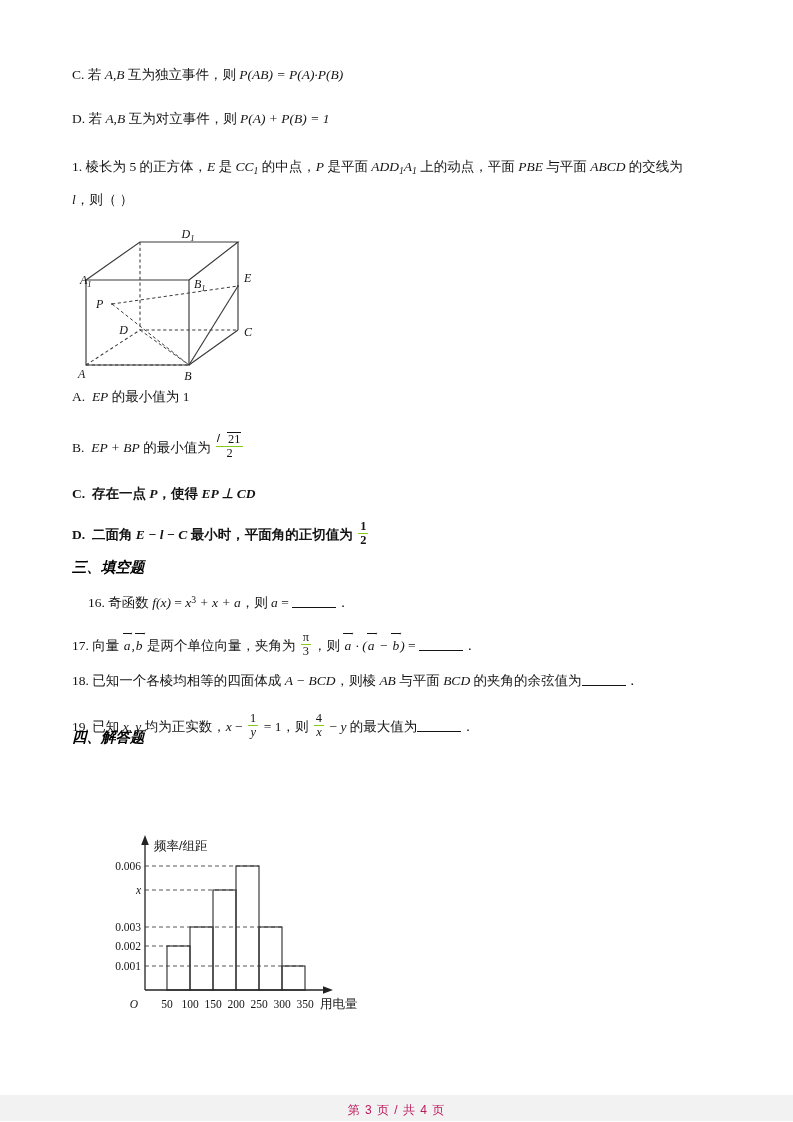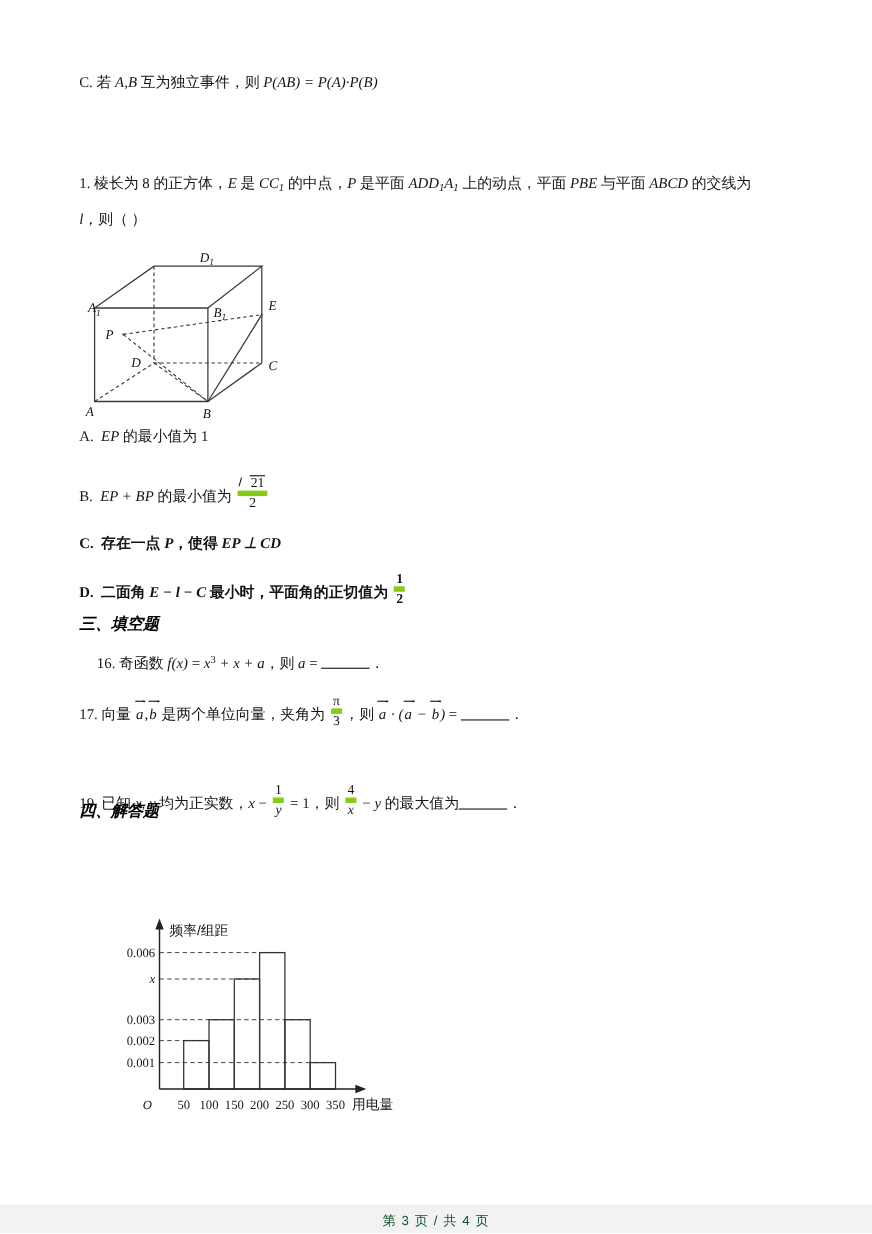"D. 若 A,B 互为对立事件，则 P(A)" div.opt { html: none -> <div> <span>D.</span> <span>若 </span><span>A,B</span><span> 互为对立事件，则 </span><span><span>P</span>(<span>A</span>)&nbsp;+&nbsp;<span>P</span>(<span>B</span>)&nbsp;=&nbsp;1</span> </div> }
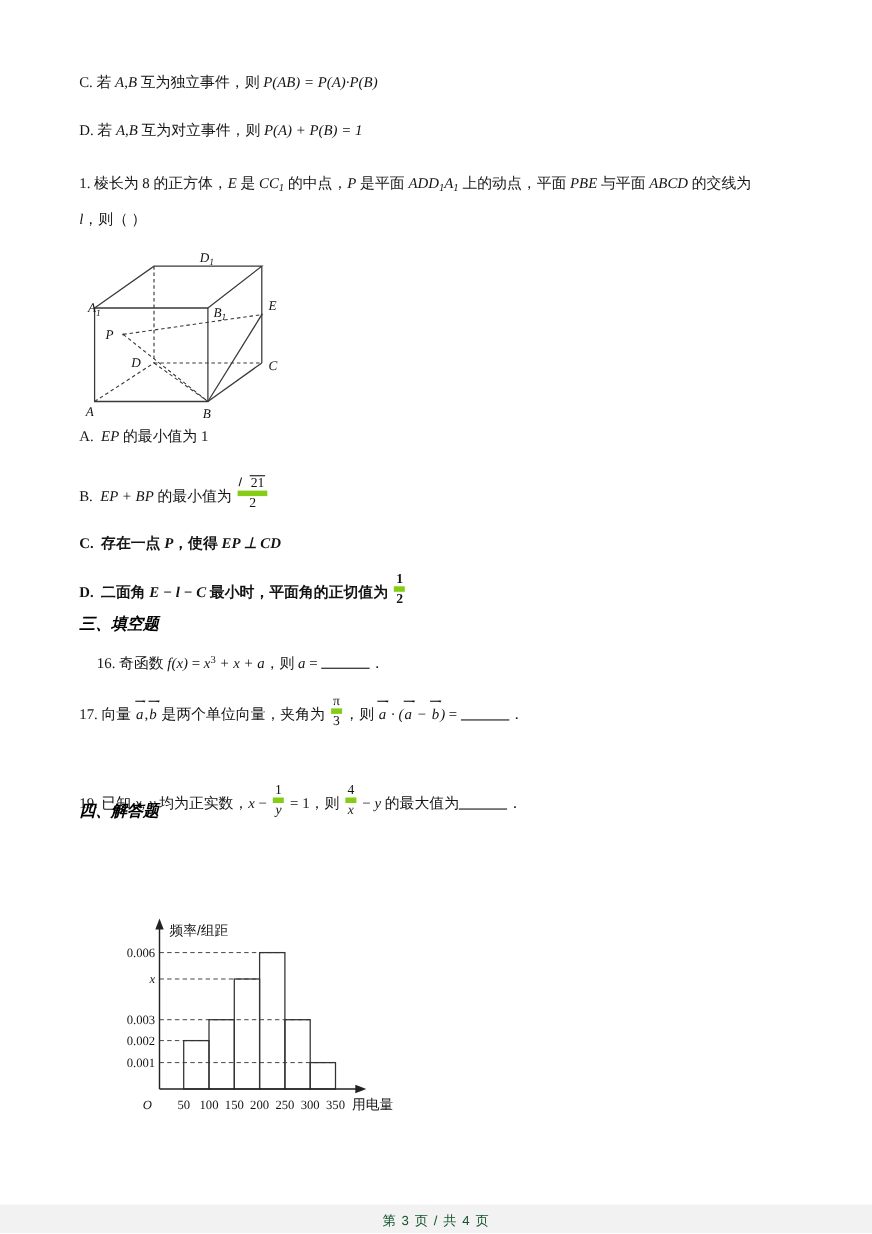"棱长为 8 的正方体，" span { text: 8 -> 5 }
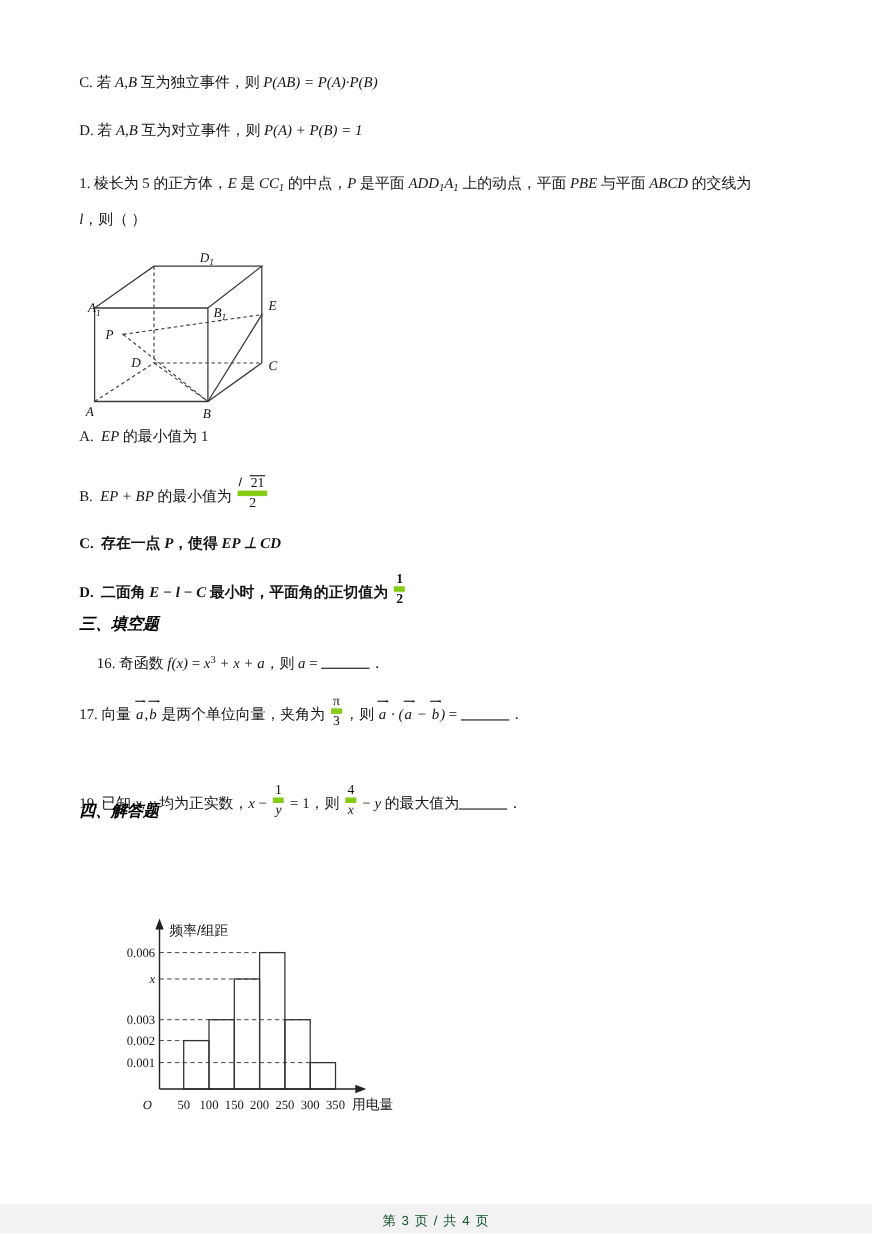"21" .frac .num { border-bottom: 5px solid #84cc16 -> 1px solid #84cc16 }
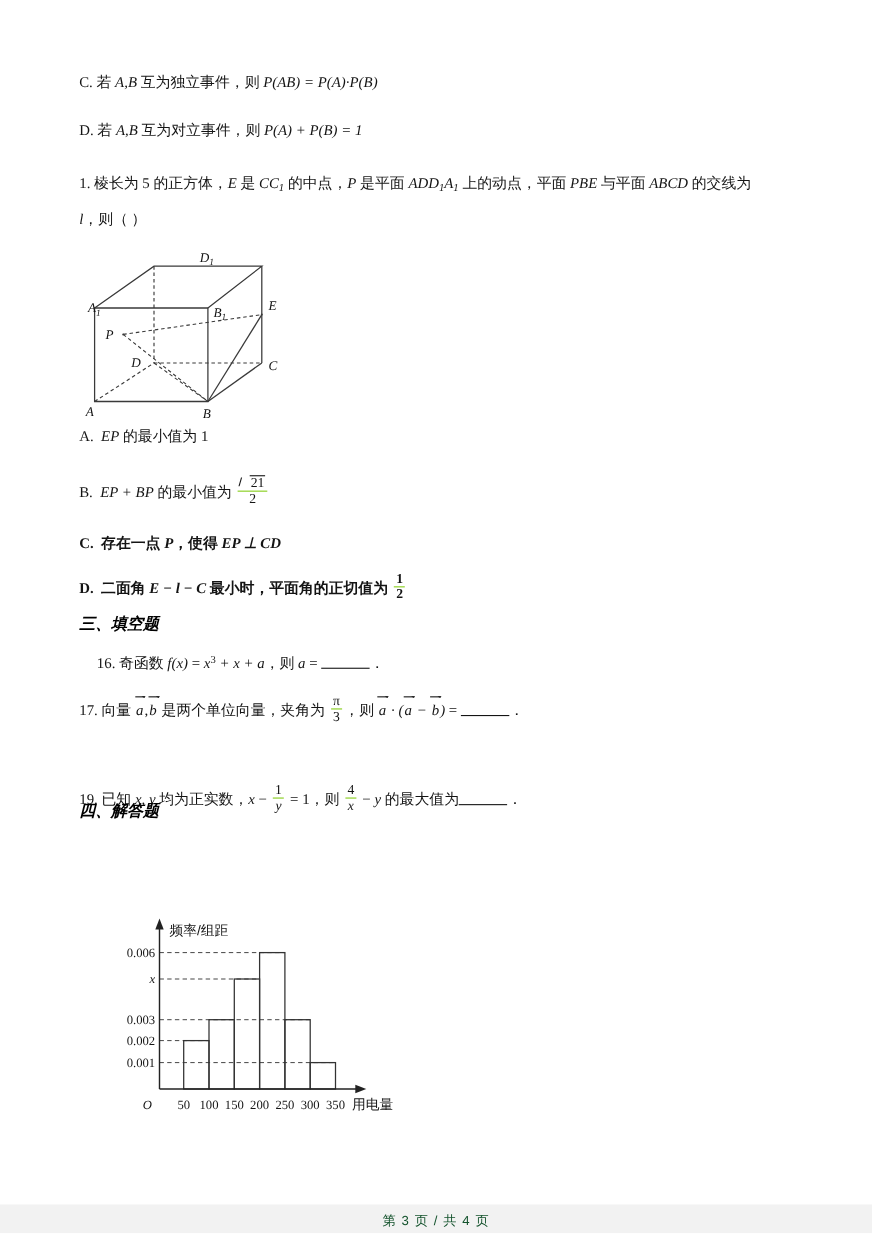"18. 已知一个各棱均相等的四面体成 A − BCD，则棱" div.q { html: none -> <div> <span>18.</span> <span>已知一个各棱均相等的四面体成 </span><span>A − BCD</span><span>，则棱 </span><span>AB</span><span> 与平面 </span><span>BCD</span><span> 的夹角的余弦值为</span><span></span><span>．</span> </div> }
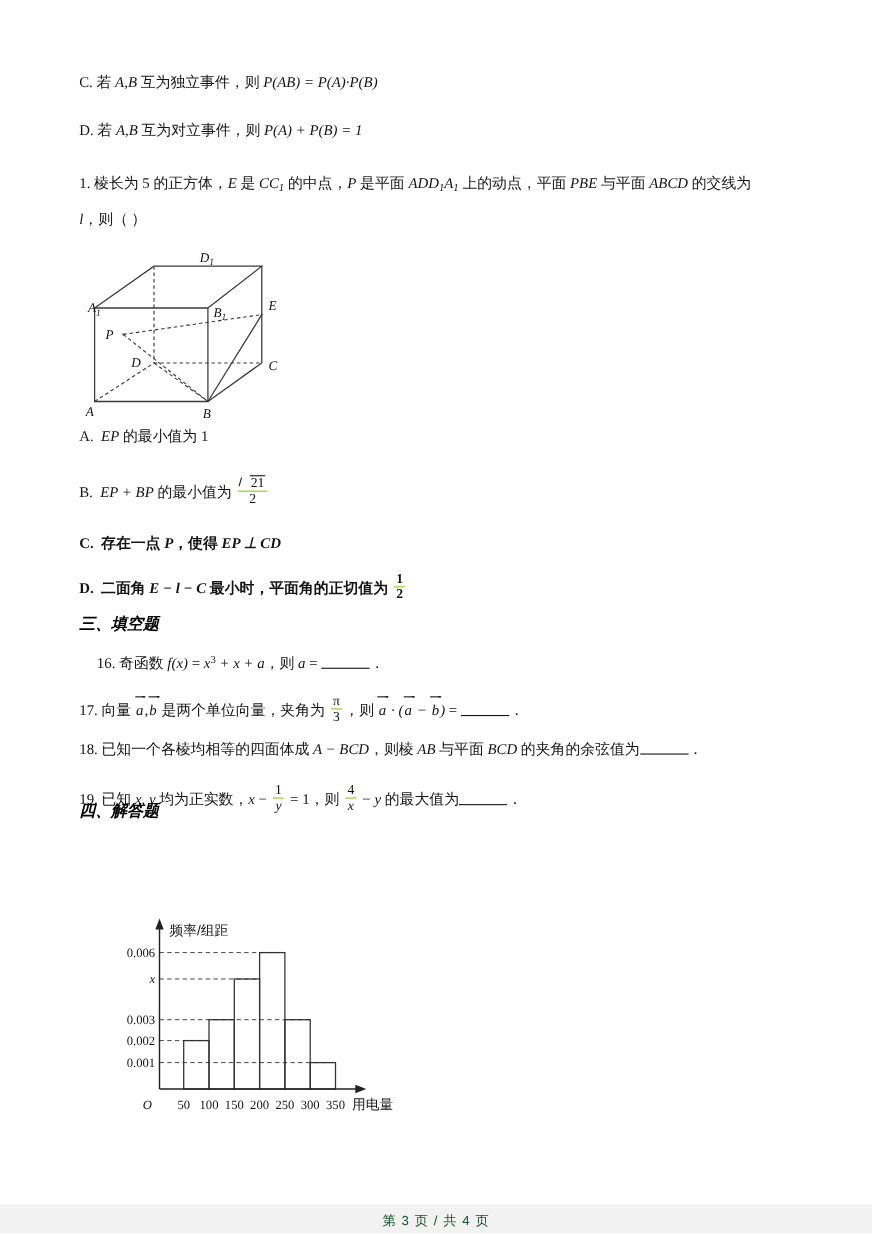"第 3 页 / 共" .footer-text { color: #14532d -> #be185d }
